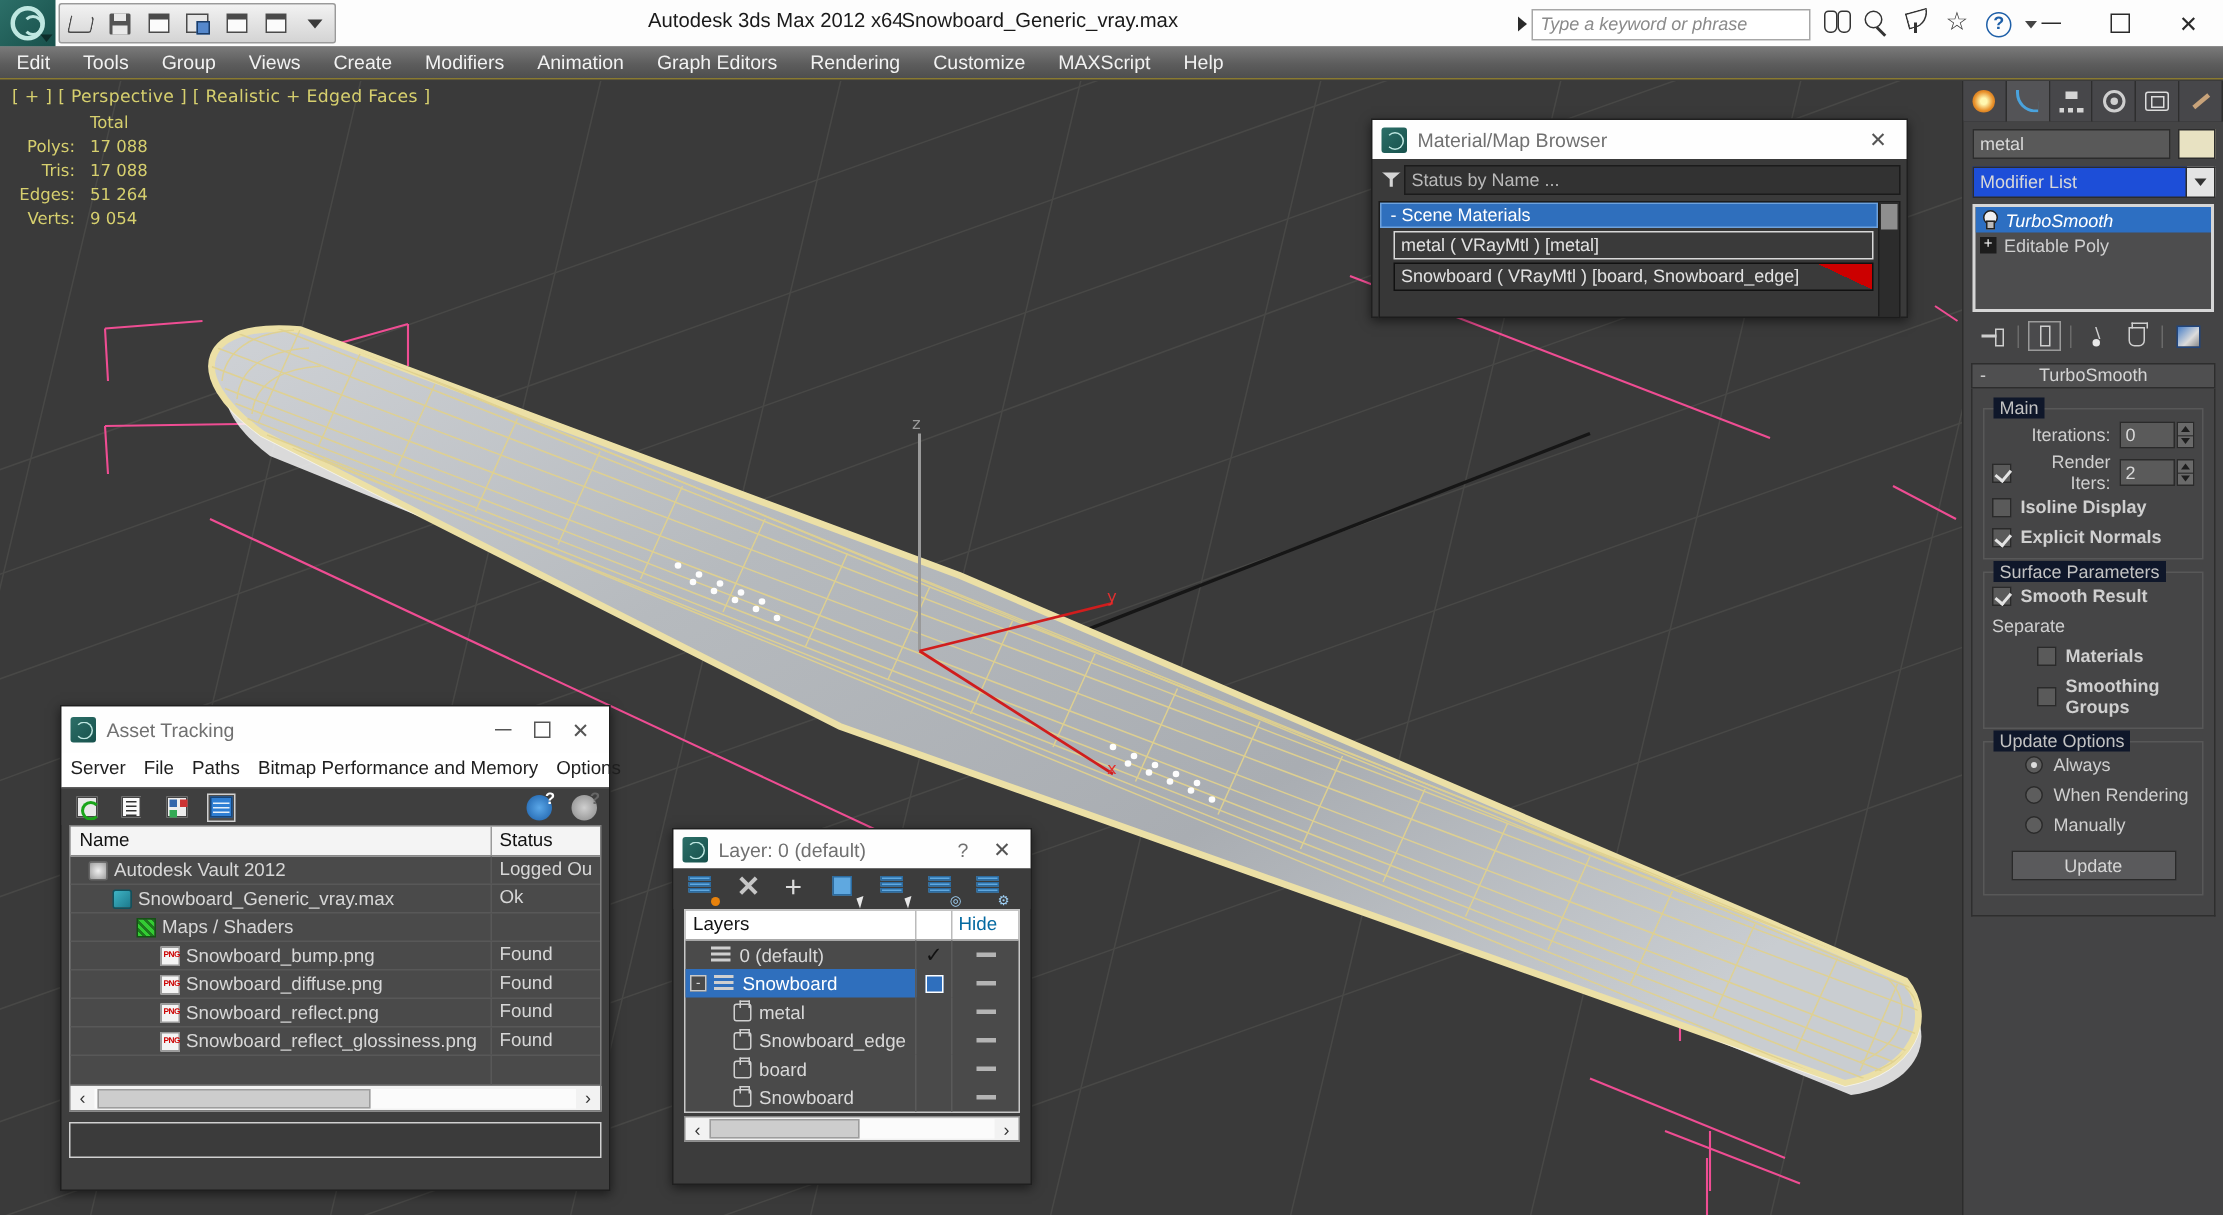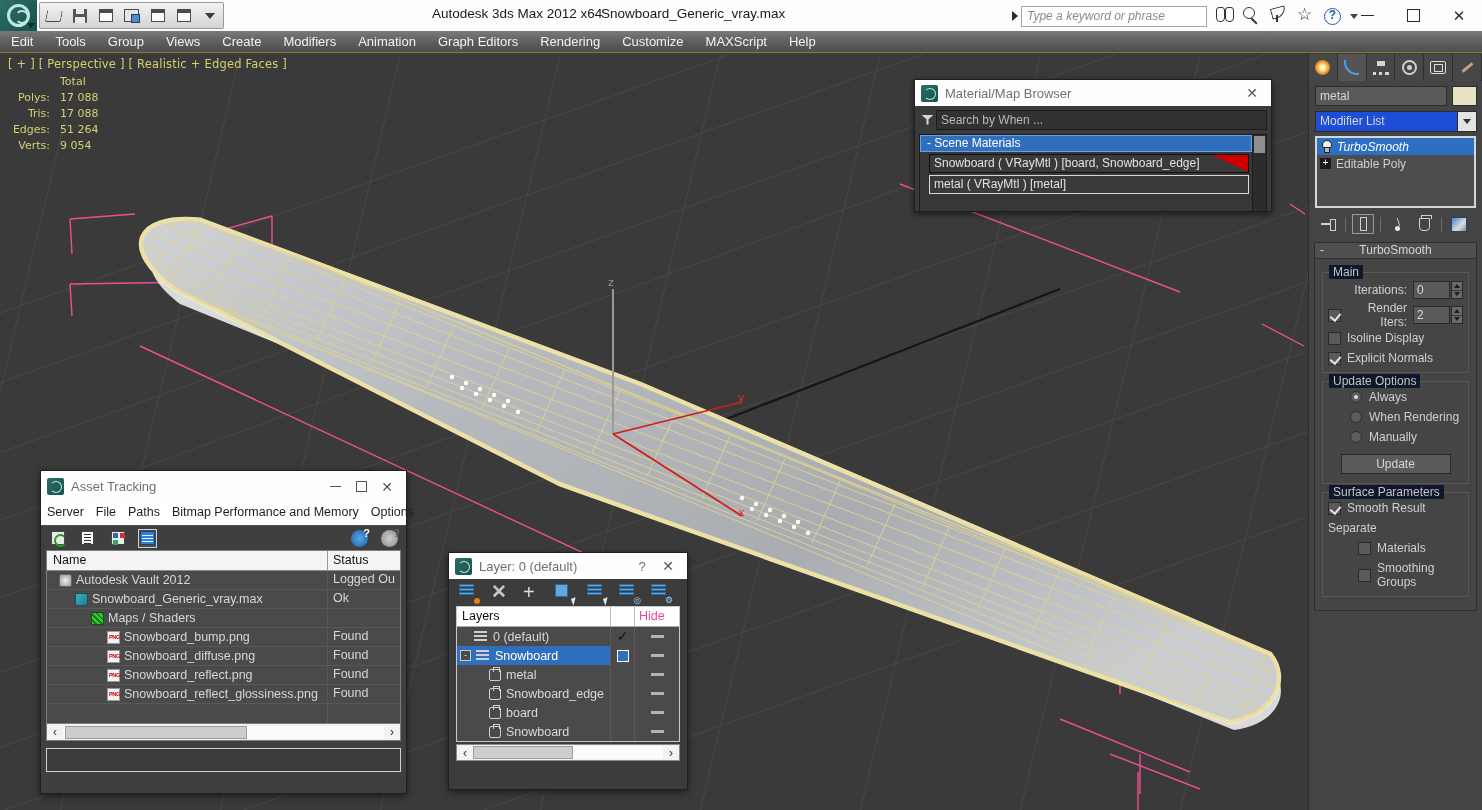"Search by When ..." div.mb-input { text: Search by When -> Status by Name }
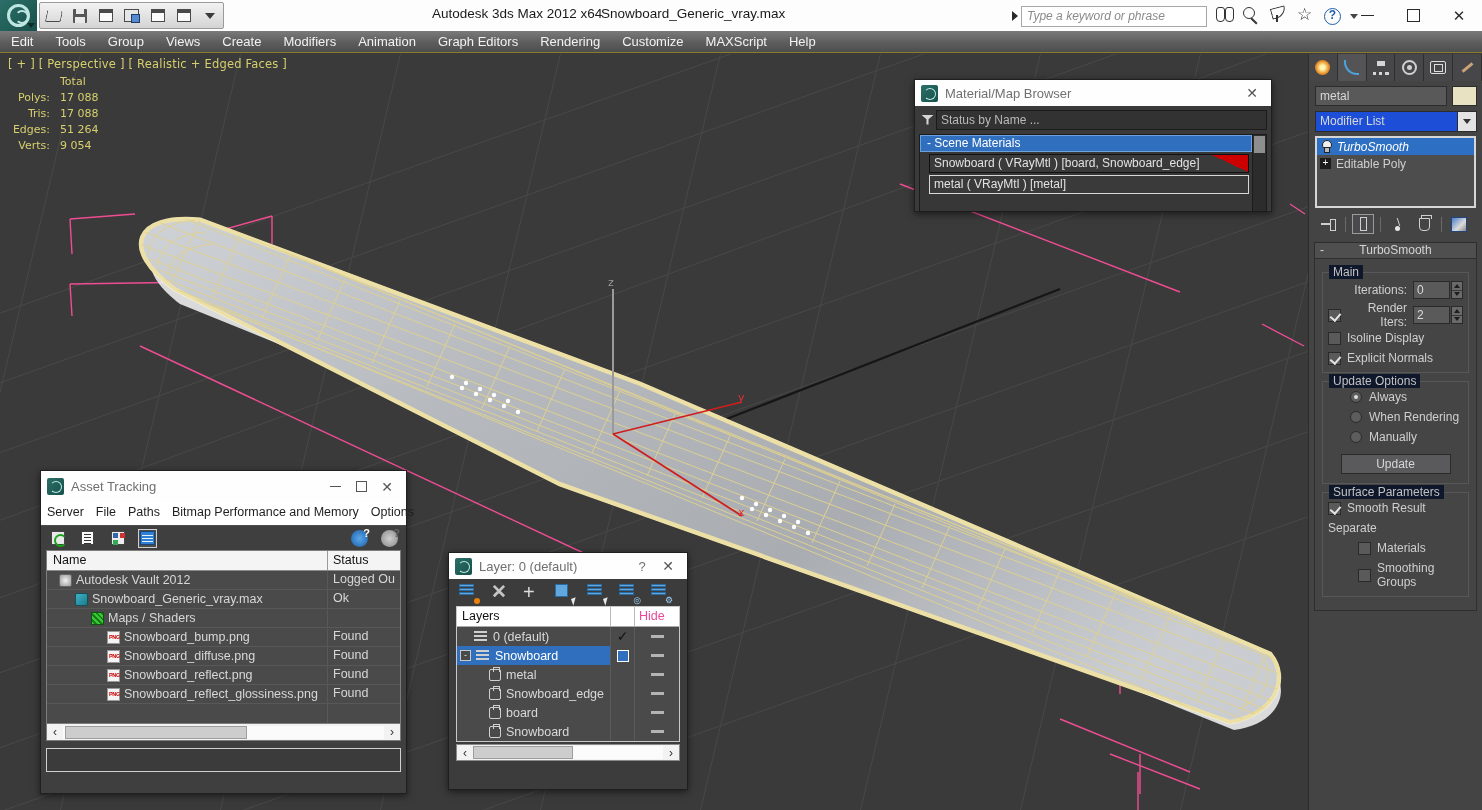"Snowboard ( VRayMtl ) [board," div.mb-item { order: before "metal ( VRayMtl ) [metal]" -> after "metal ( VRayMtl ) [metal]" }
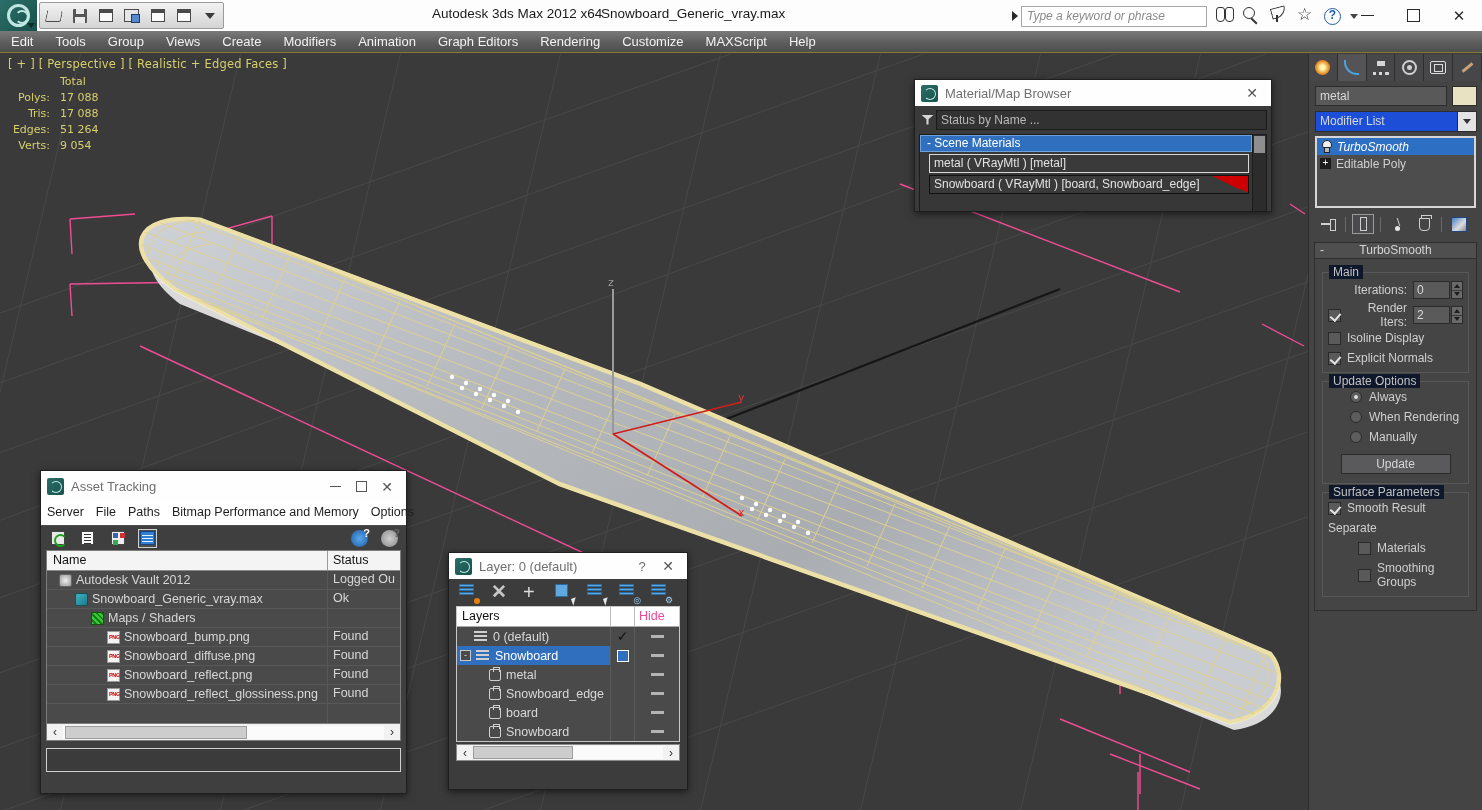"Isoline Display" .cbrow { font-weight: none -> bold }
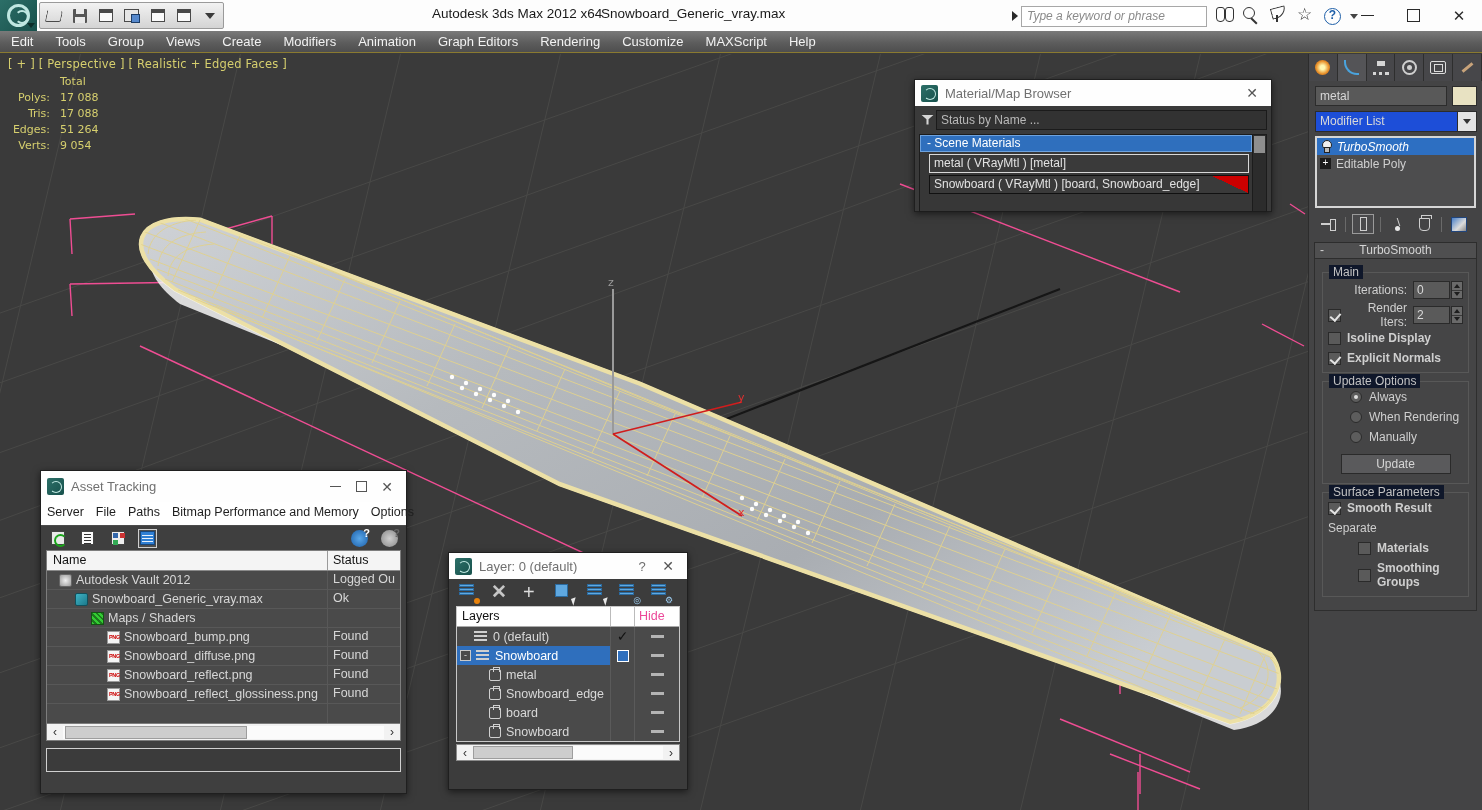"Update Options" div.group { order: before "Surface Parameters" -> after "Surface Parameters" }
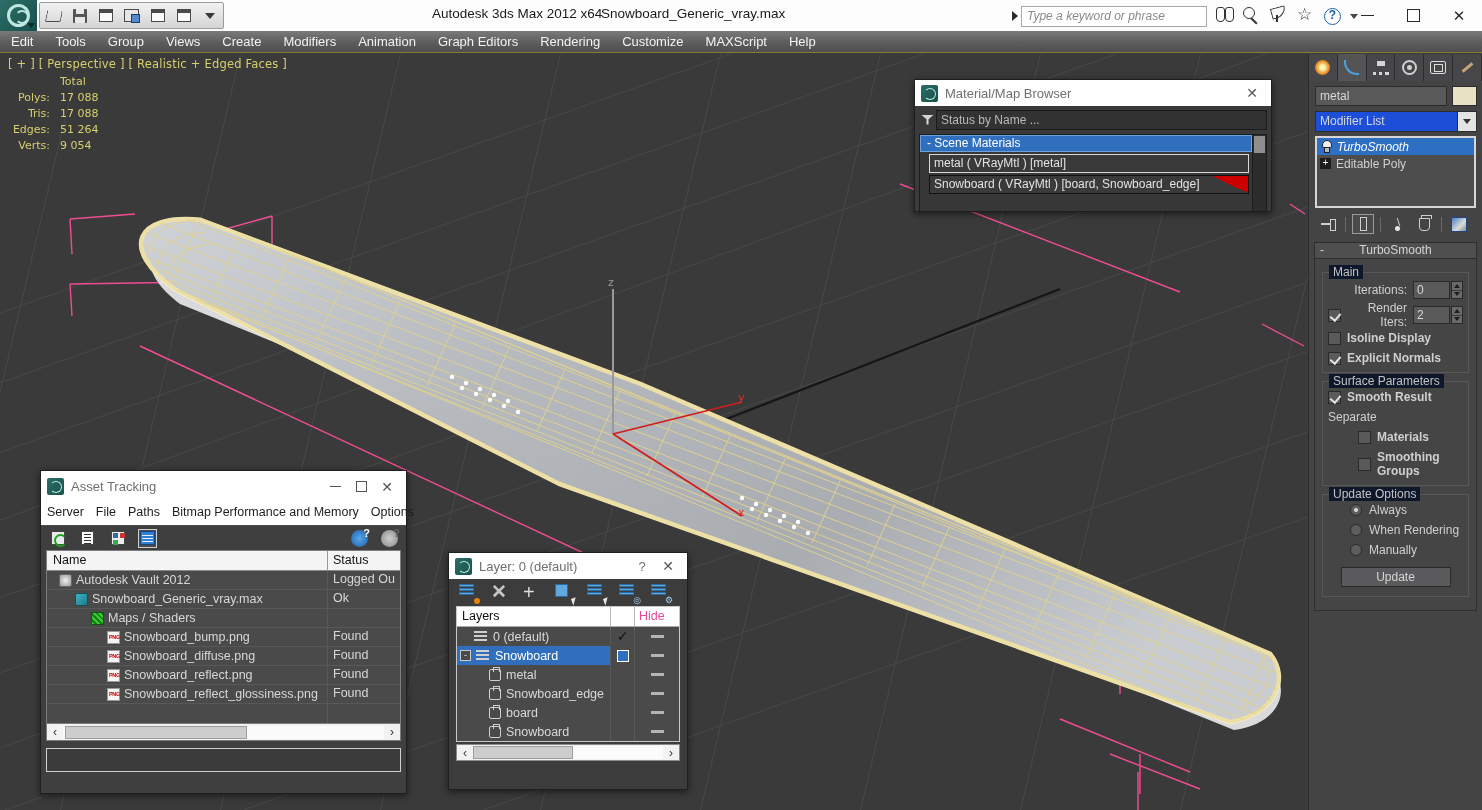"Hide" .lw-hdr .c3 { color: #ec4899 -> #0369a1 }
